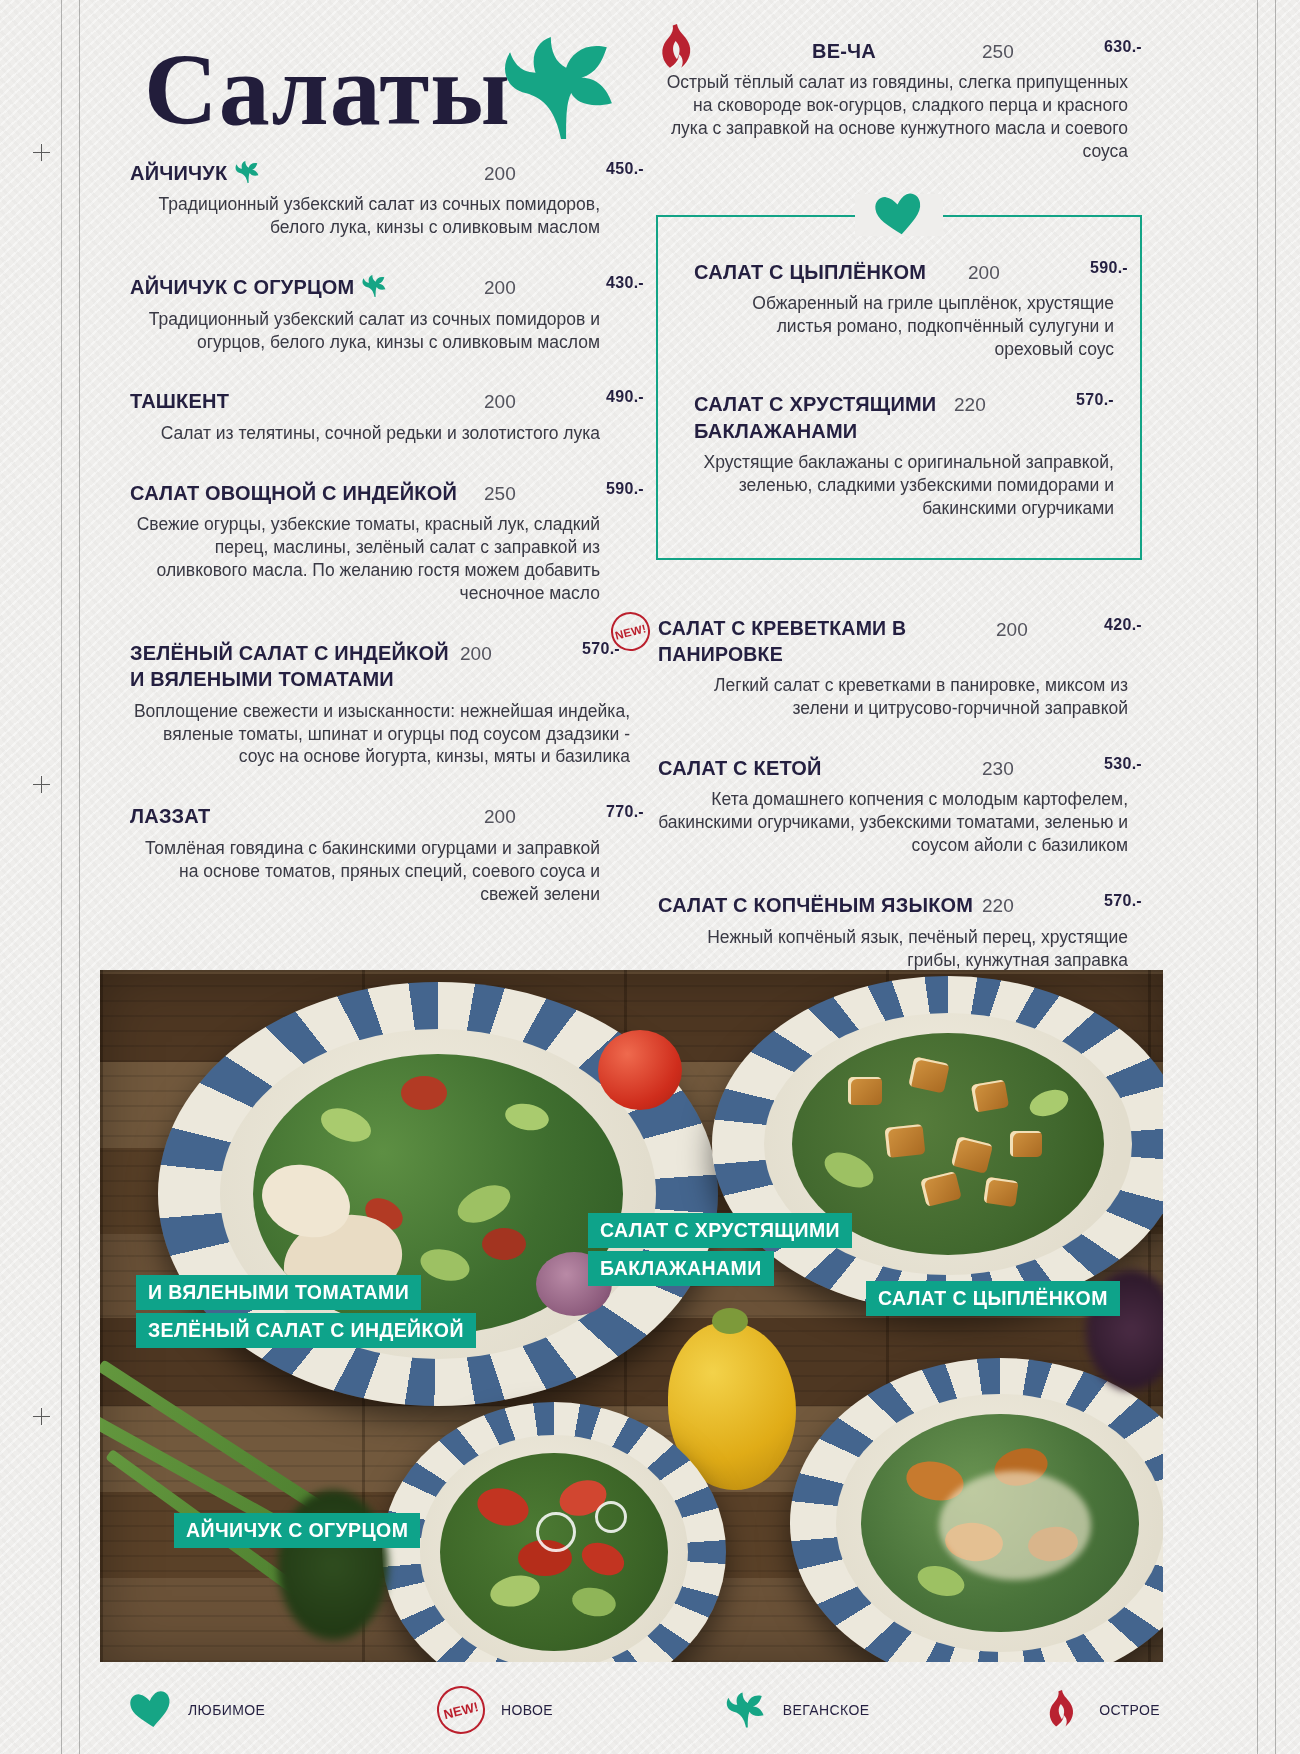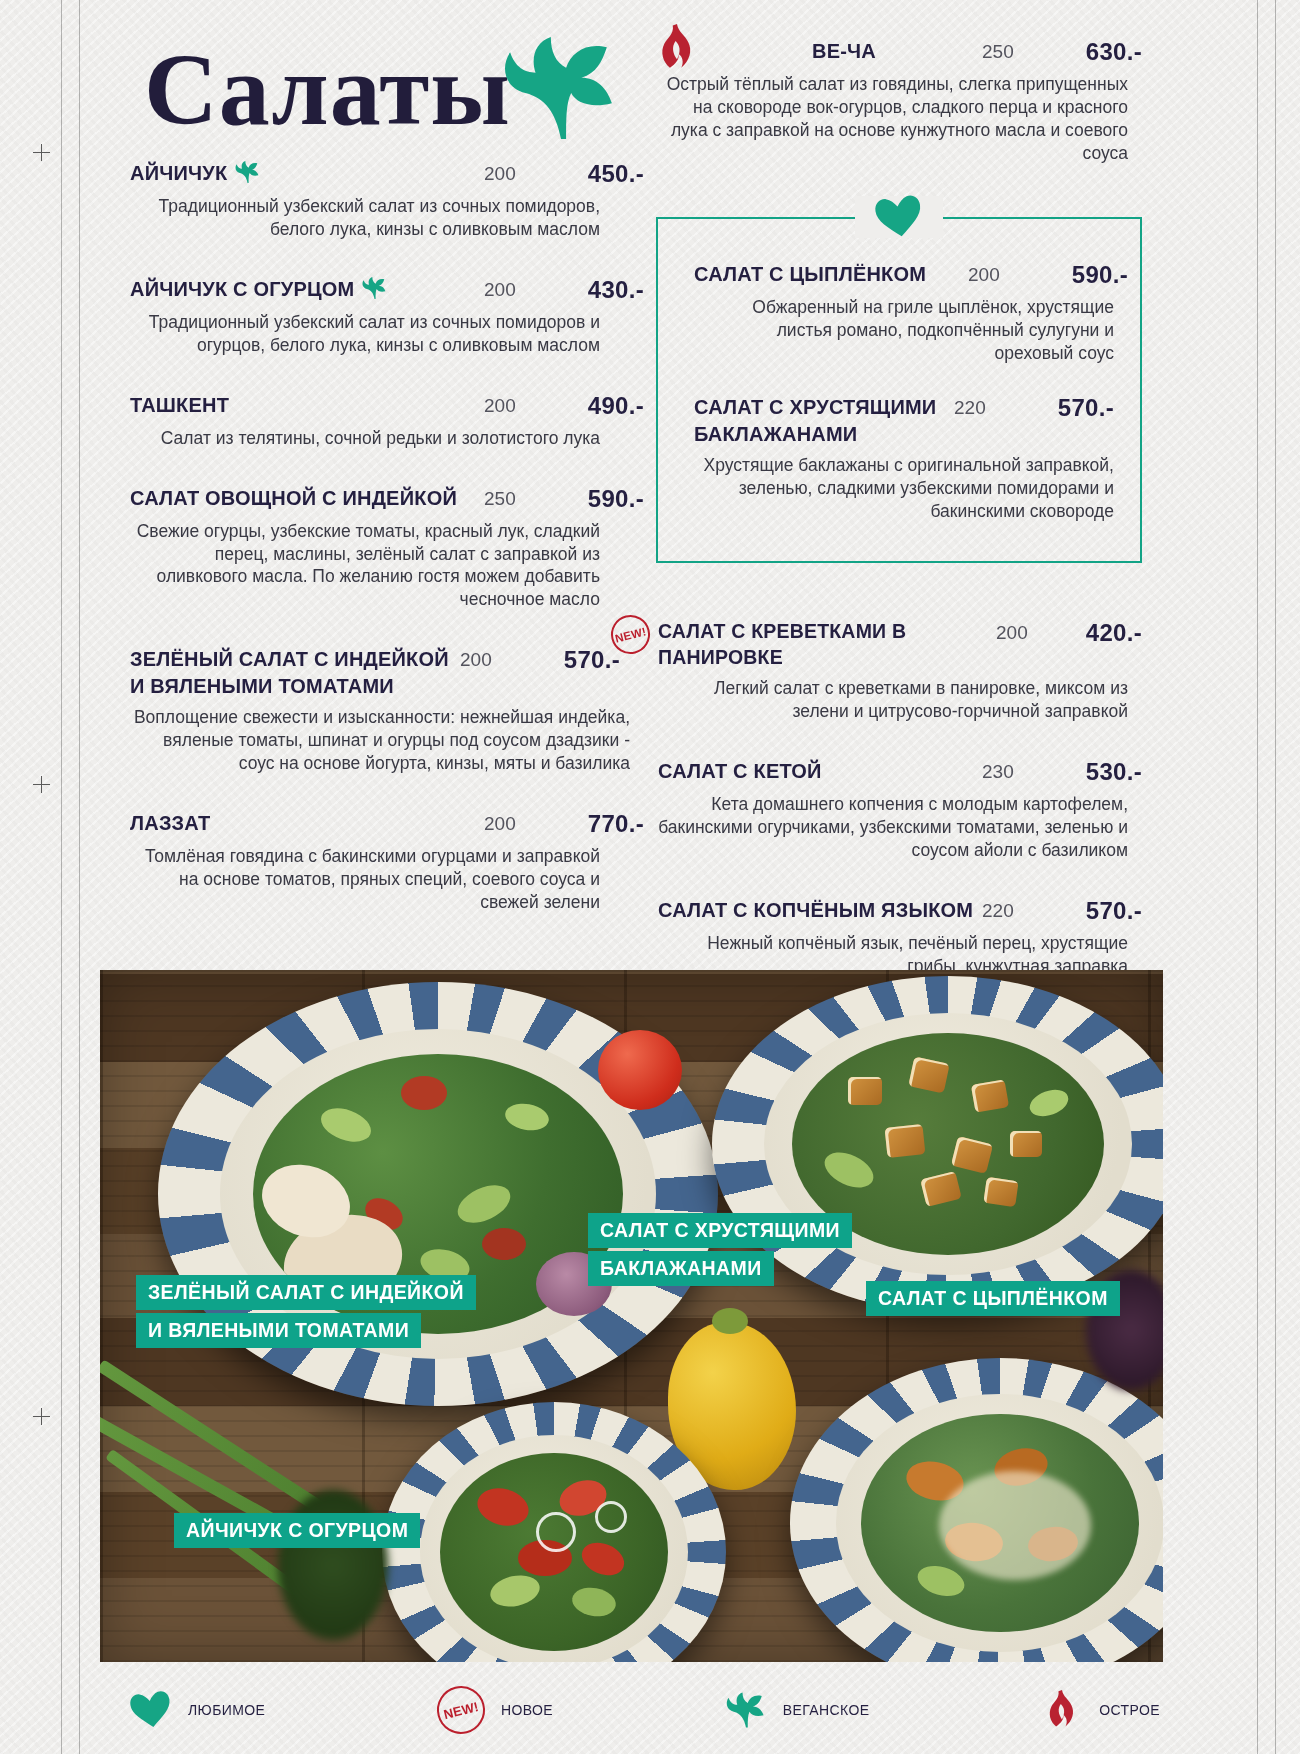"630.-" .price { font-size: 24px -> 16px }
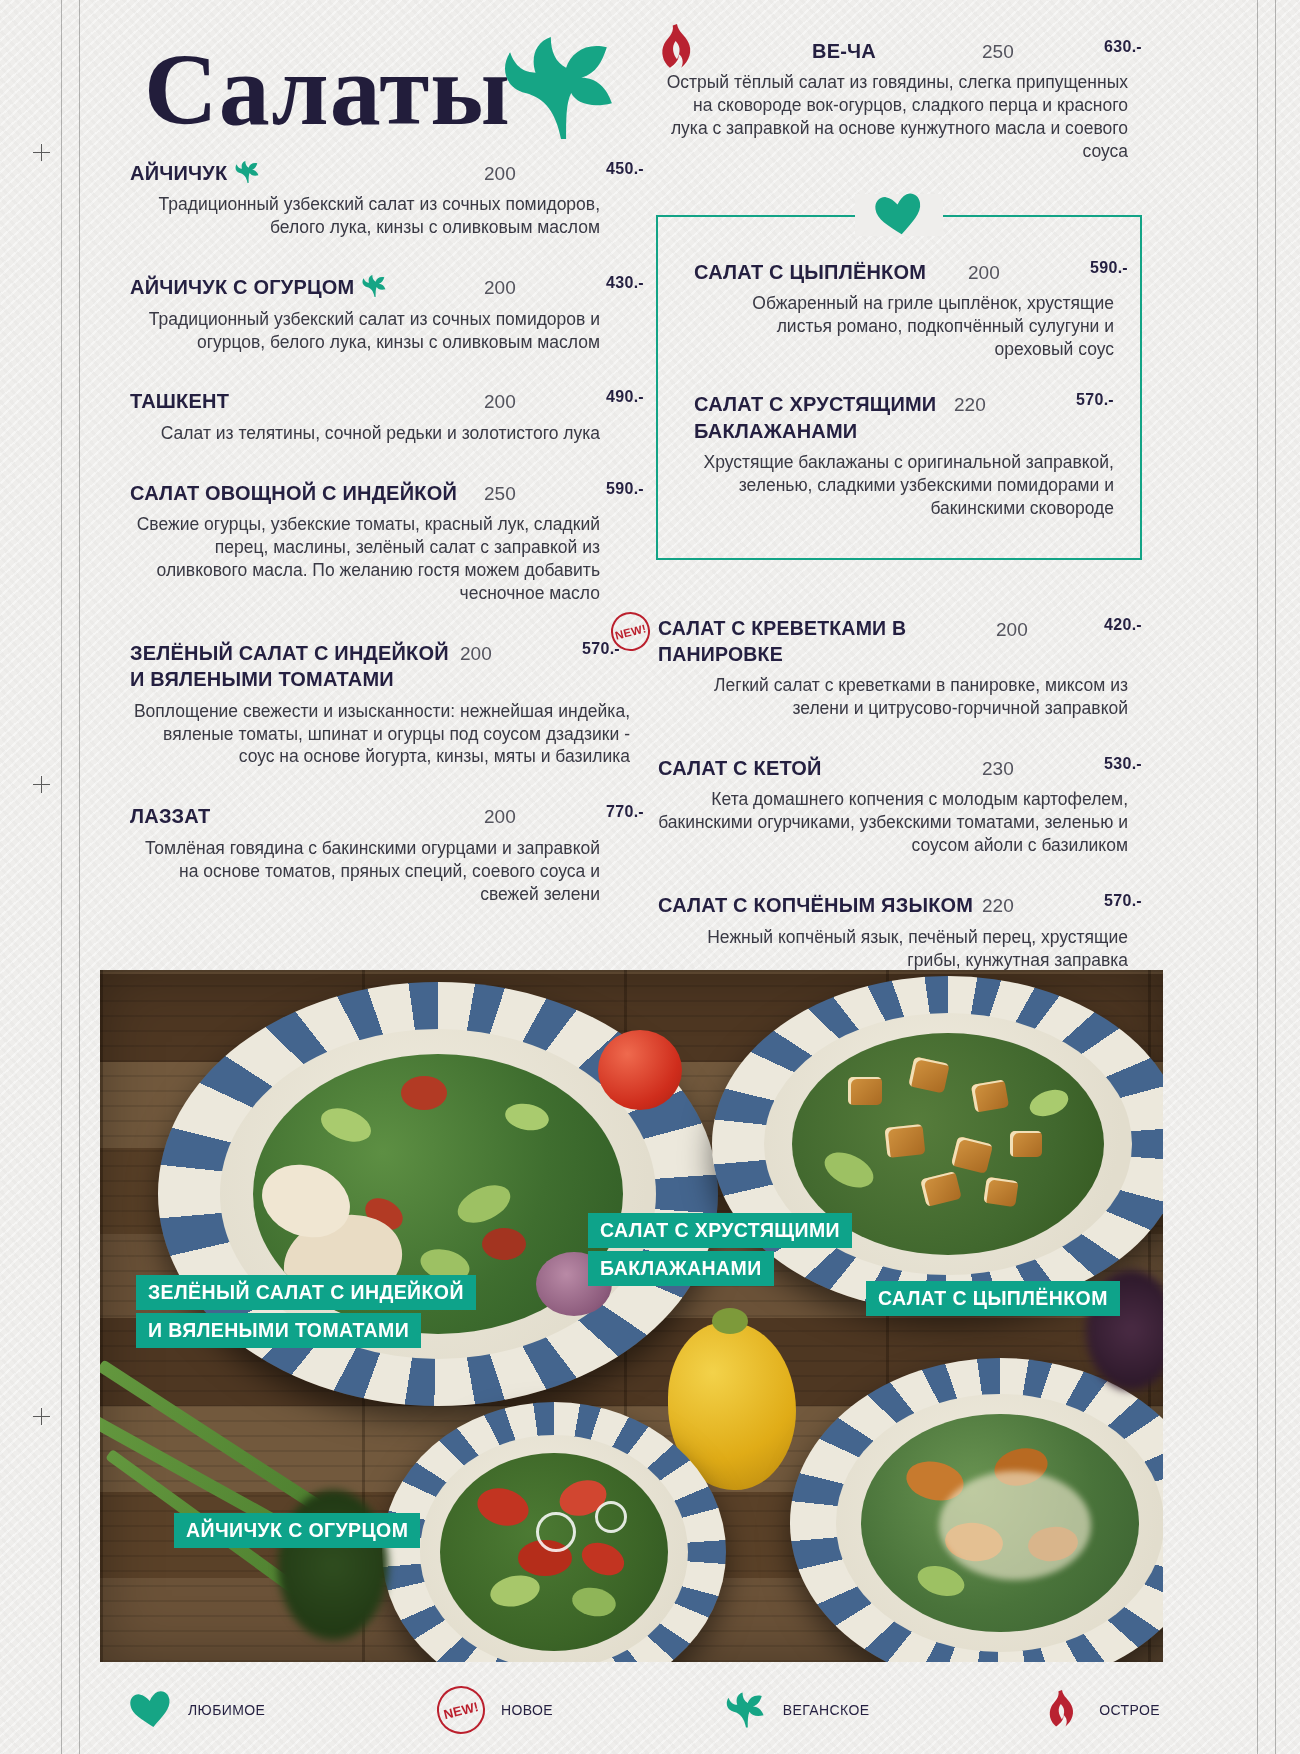"Хрустящие баклажаны с оригинальной" p.desc { text: сковороде -> огурчиками }
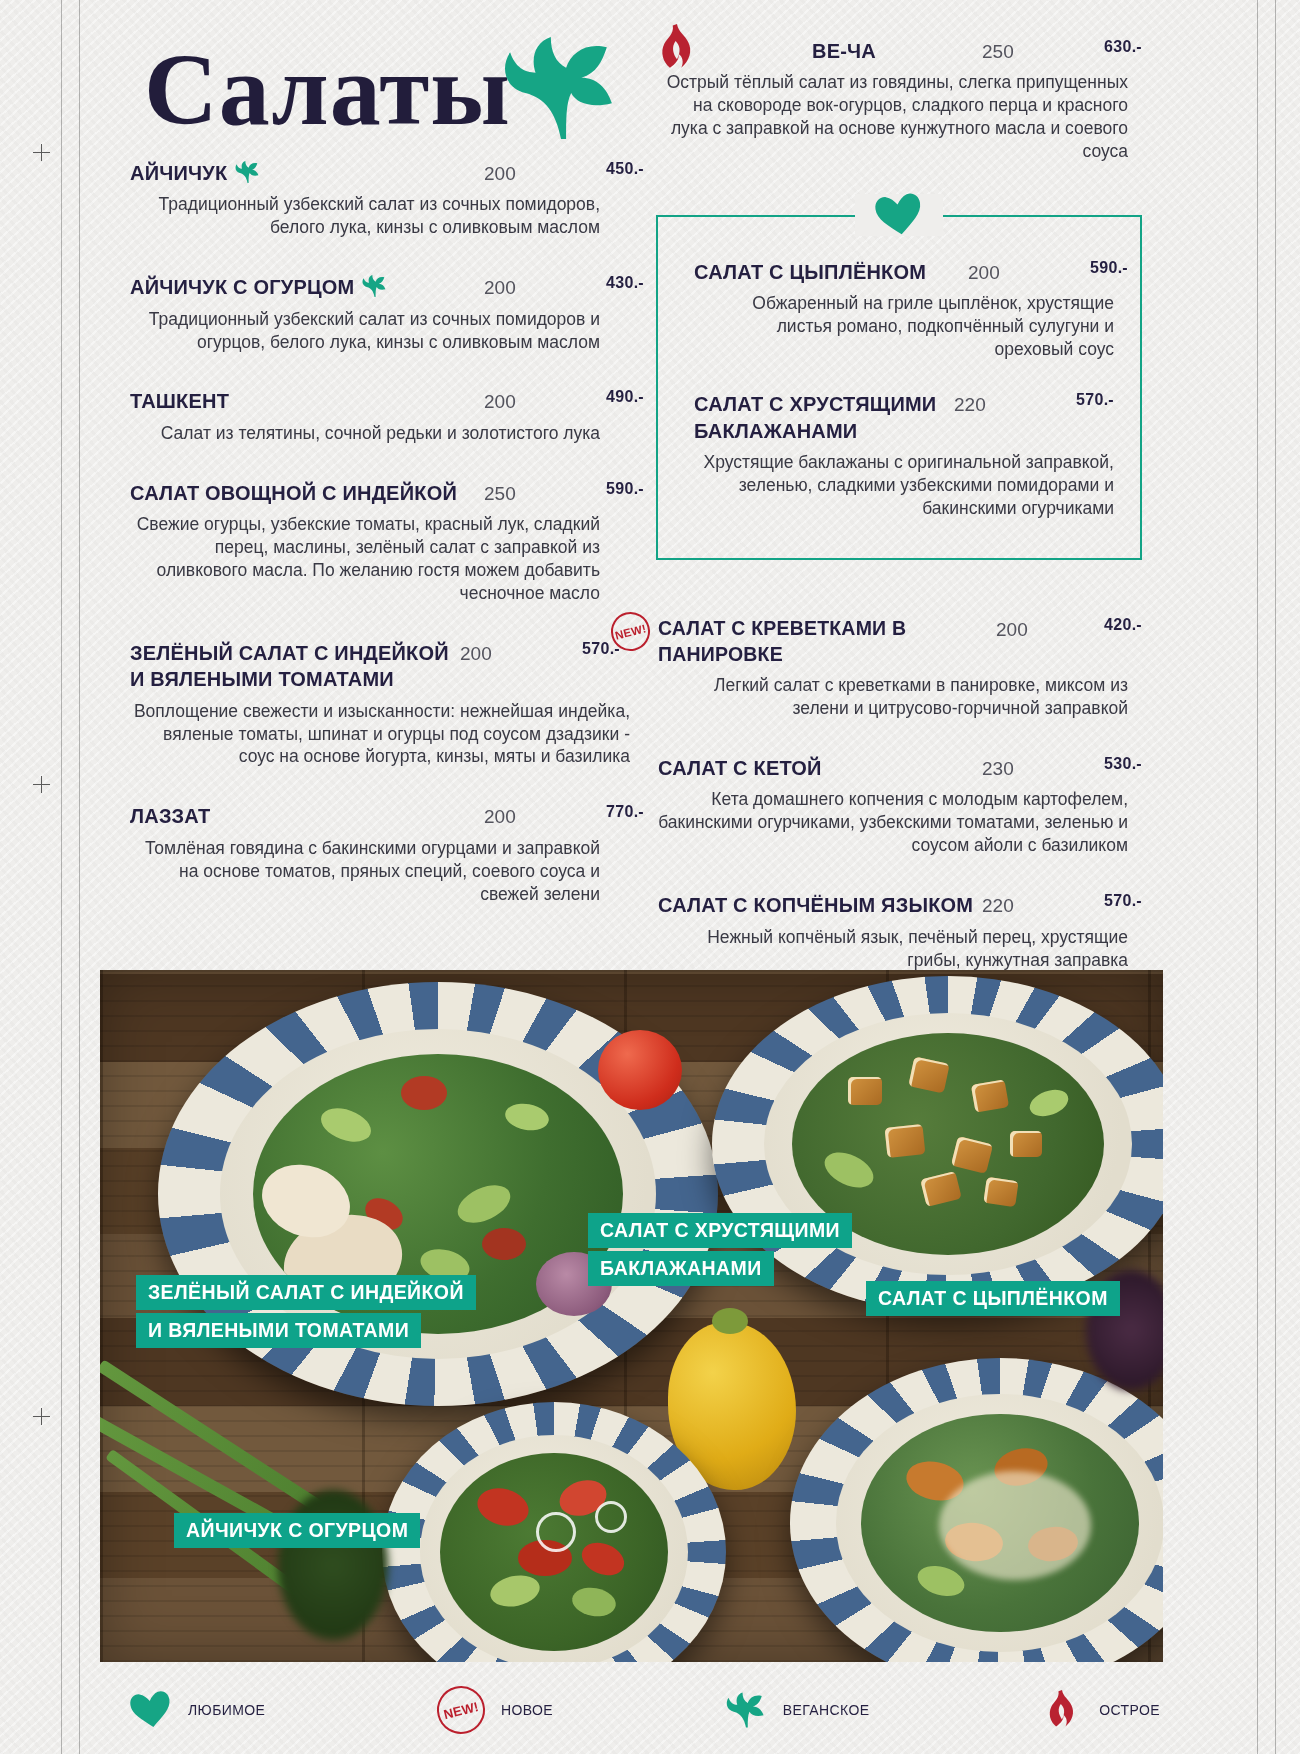"ЗЕЛЁНЫЙ САЛАТ С ИНДЕЙКОЙ" span { order: before "И ВЯЛЕНЫМИ ТОМАТАМИ" -> after "И ВЯЛЕНЫМИ ТОМАТАМИ" }
